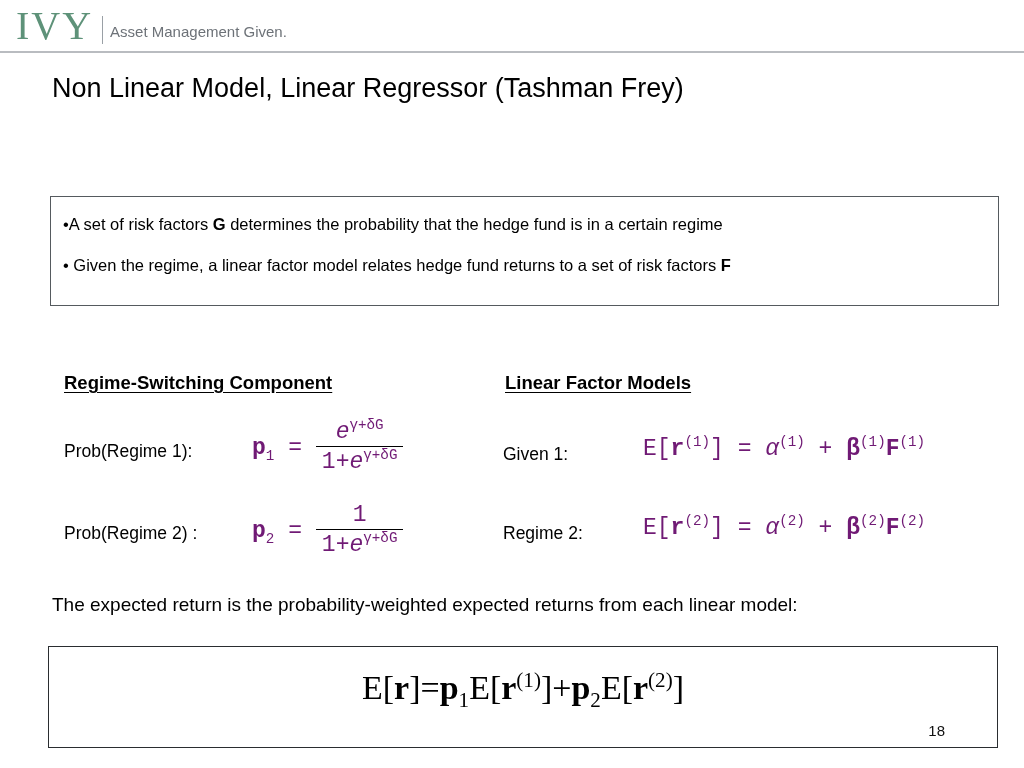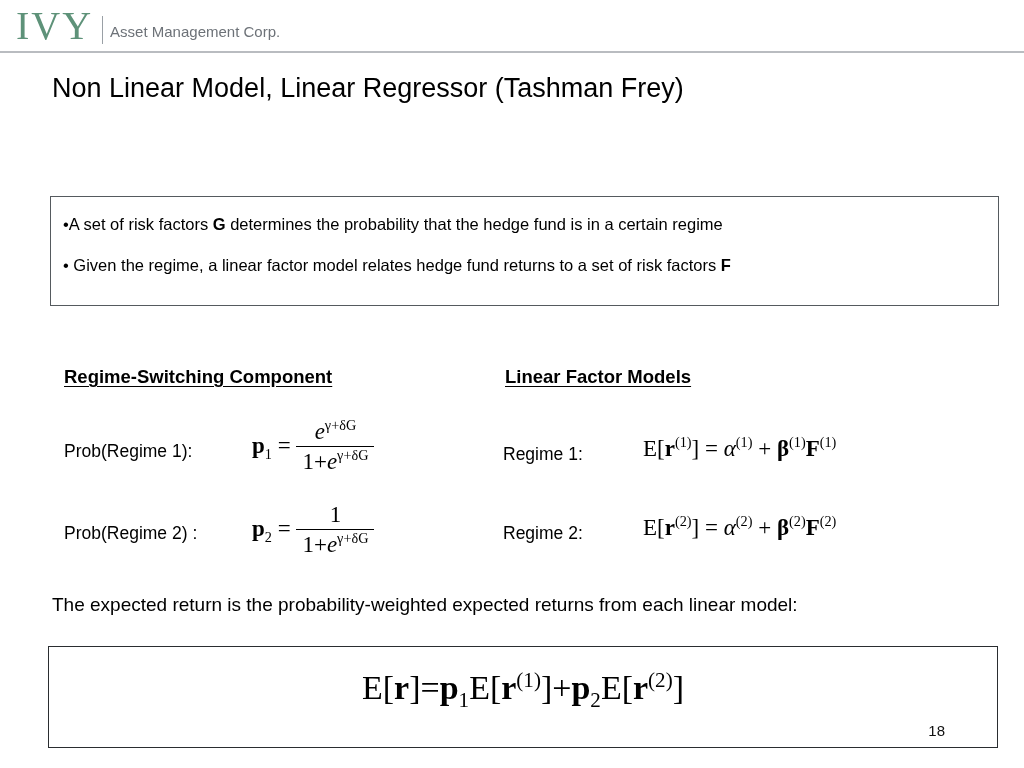"Asset Management Corp." span { text: Corp -> Given }
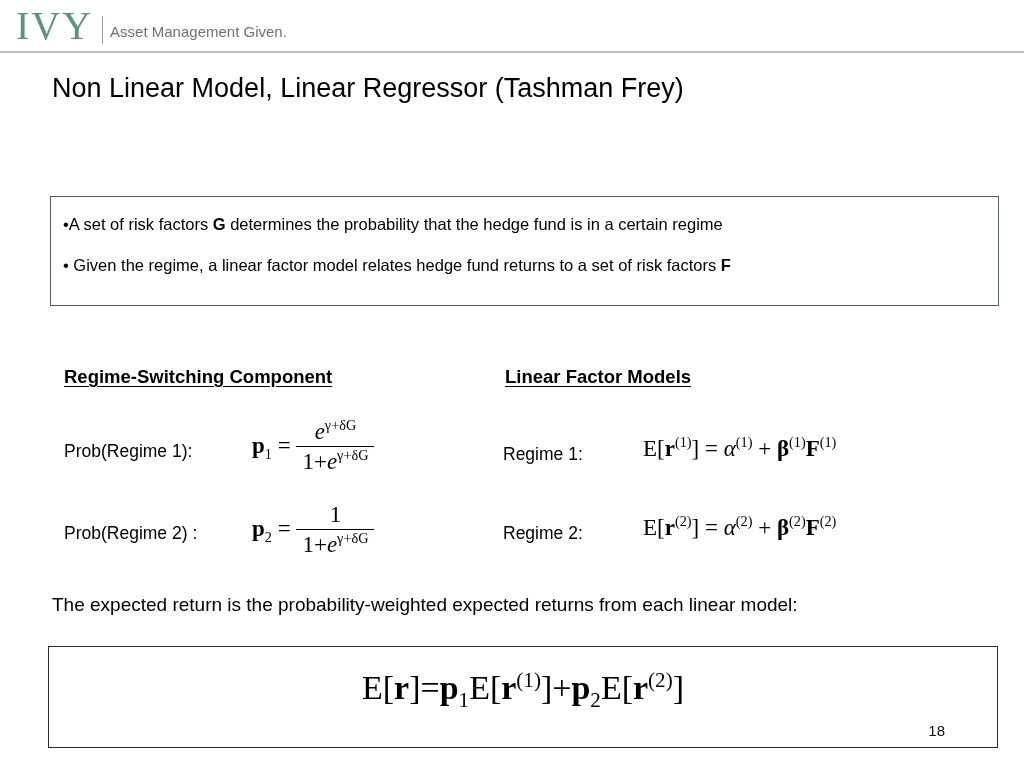"Regime-Switching Component" .col-heading { margin-top: none -> 6px }
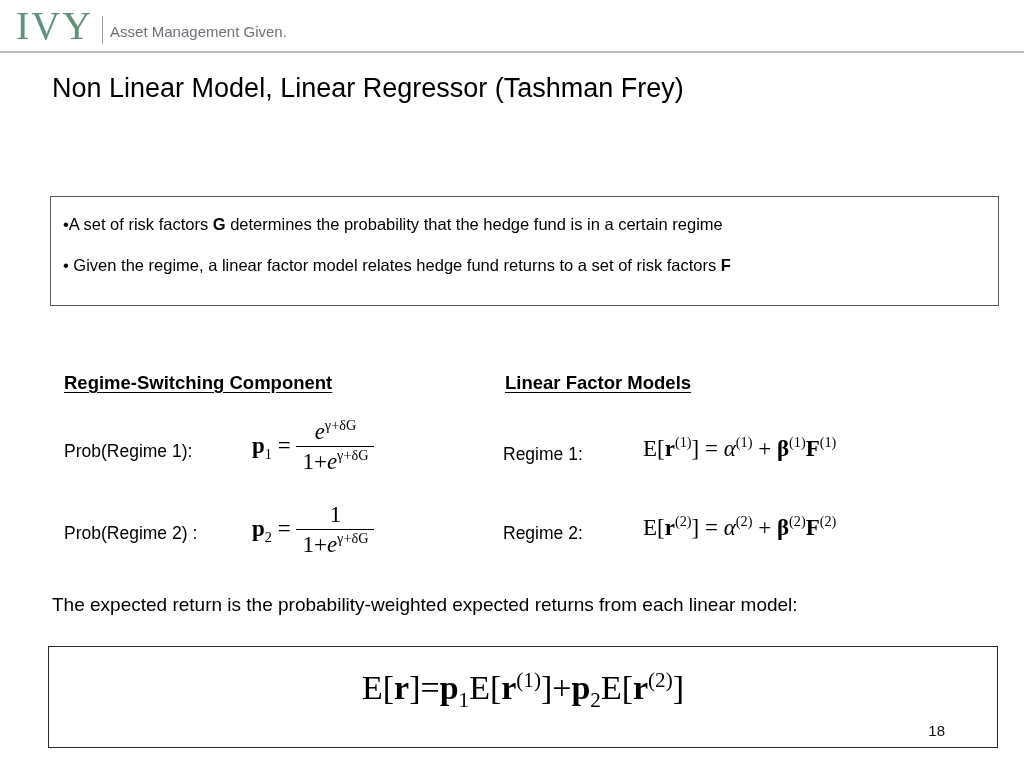"p1 =" .math { color: #000000 -> #701a75; font-family: Liberation Serif, serif -> Liberation Mono, monospace }
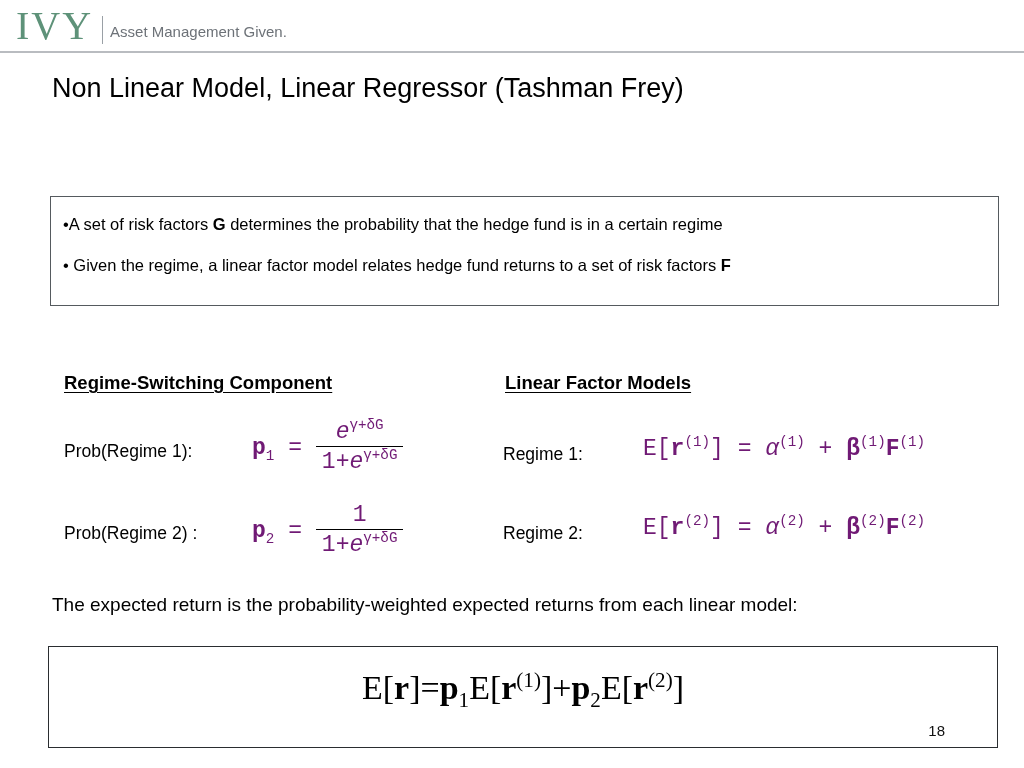"Regime 1:" div.frm-label { text: Regime -> Given }
